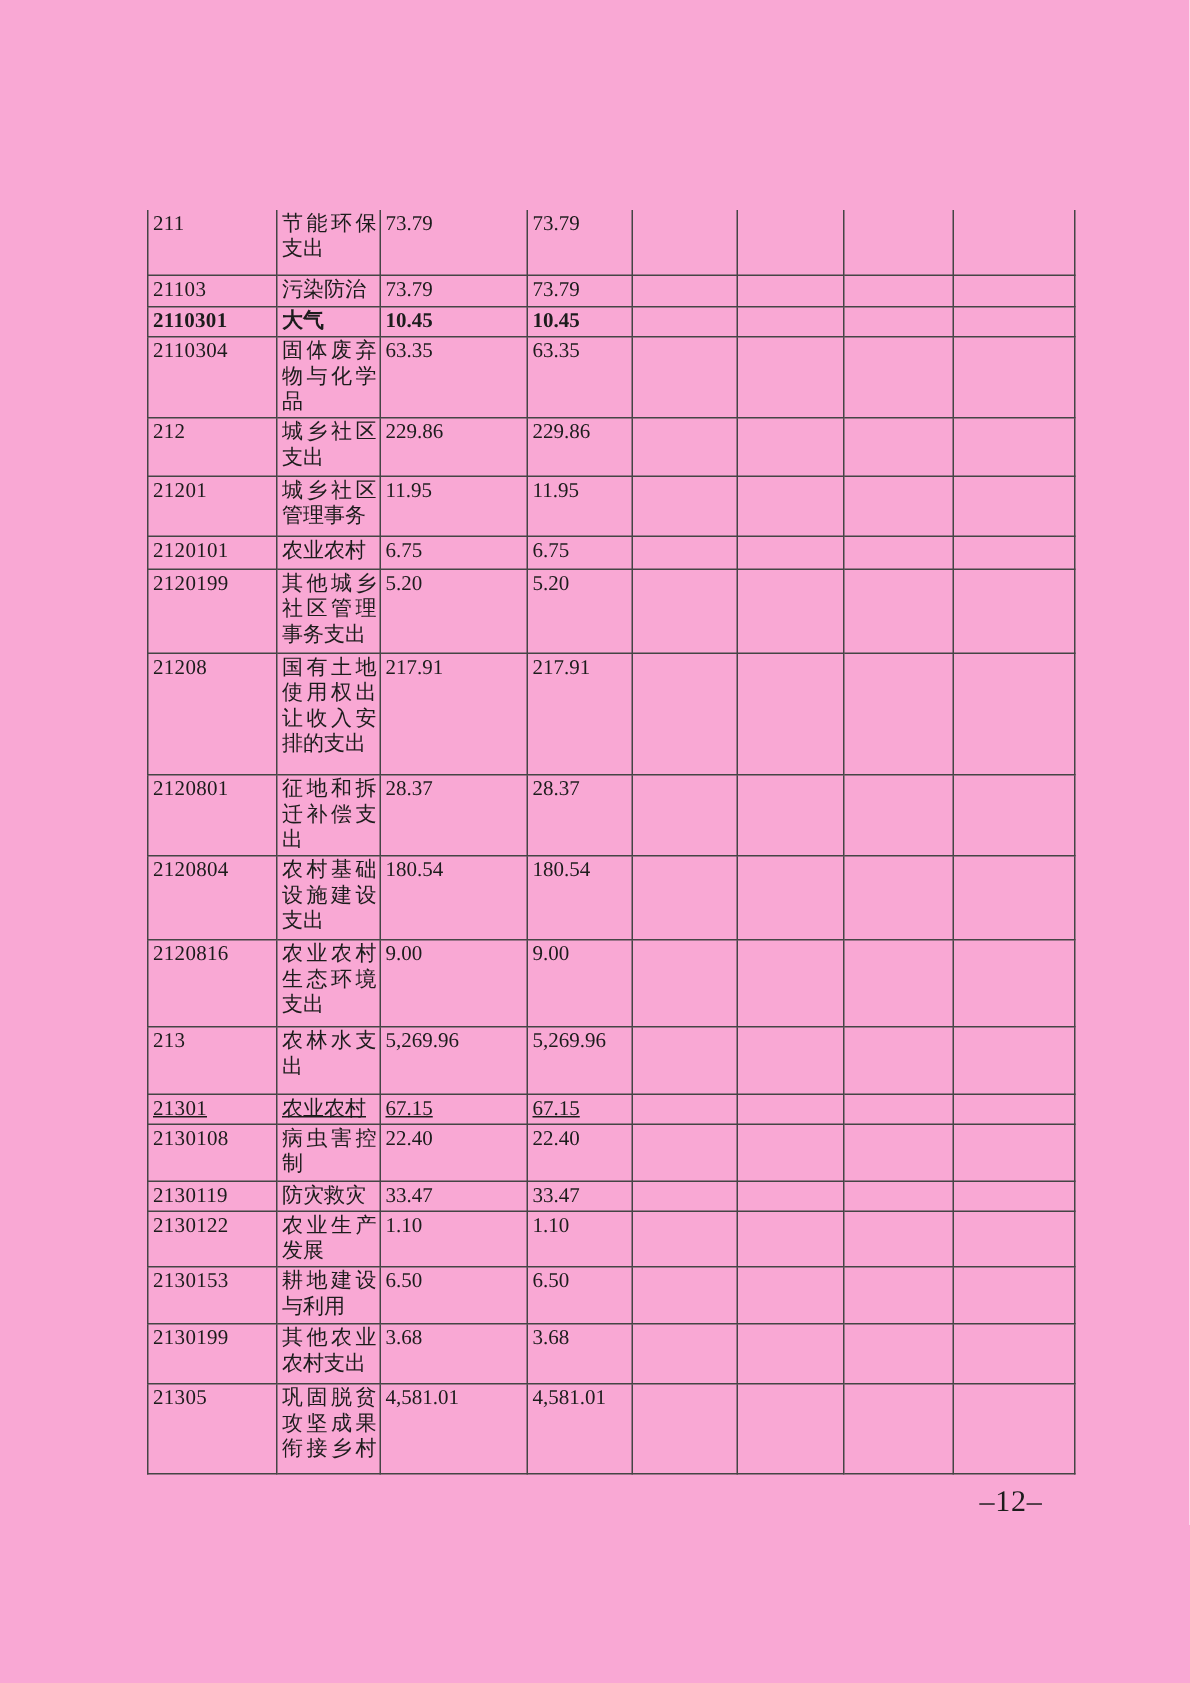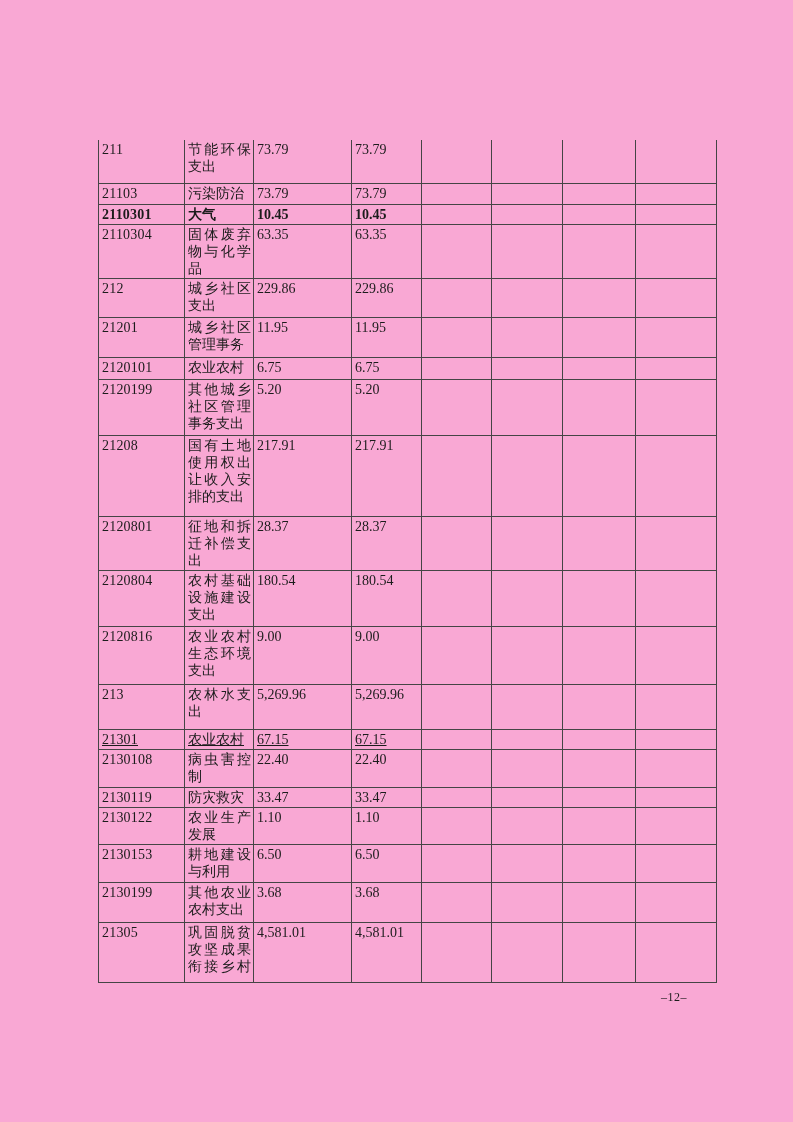"–12–" .page-number { font-size: 12px -> 20px }
